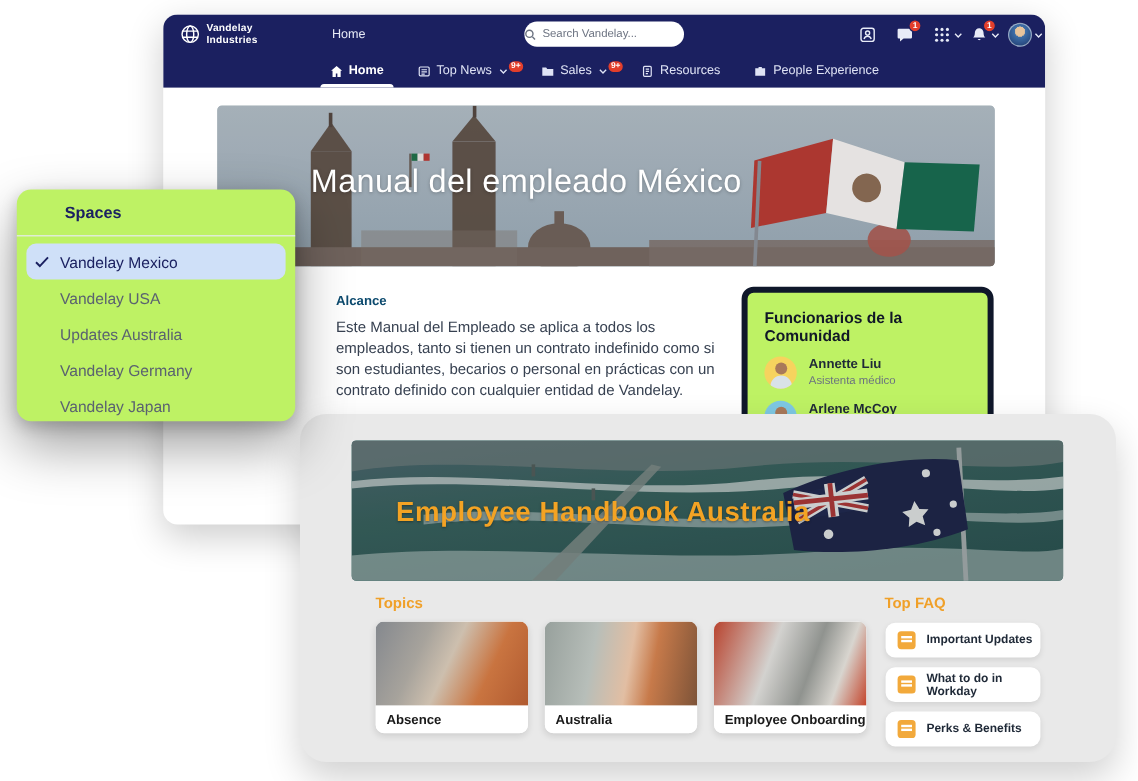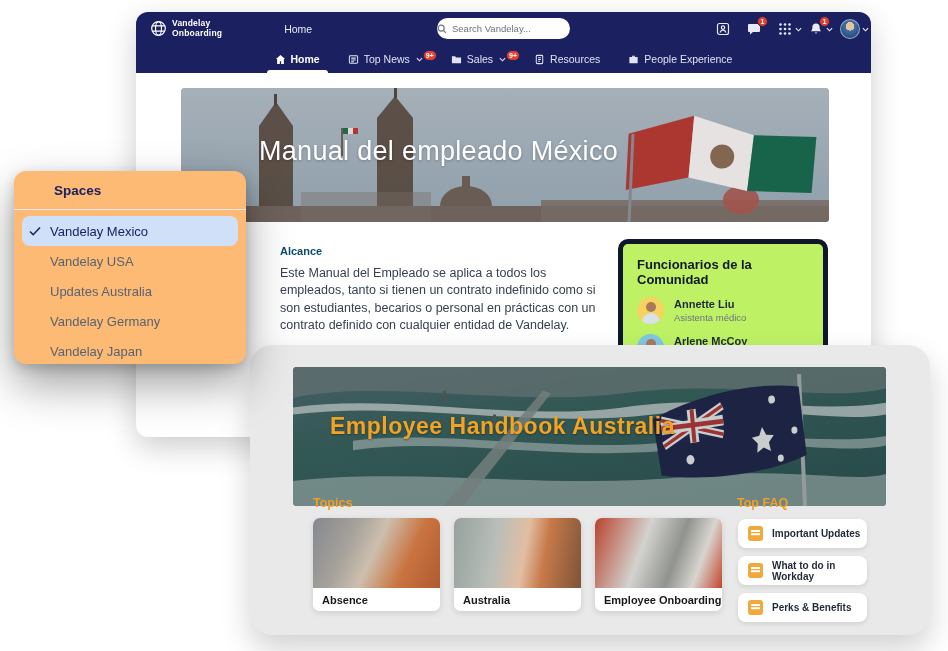"Onboarding" div { text: Onboarding -> Industries }
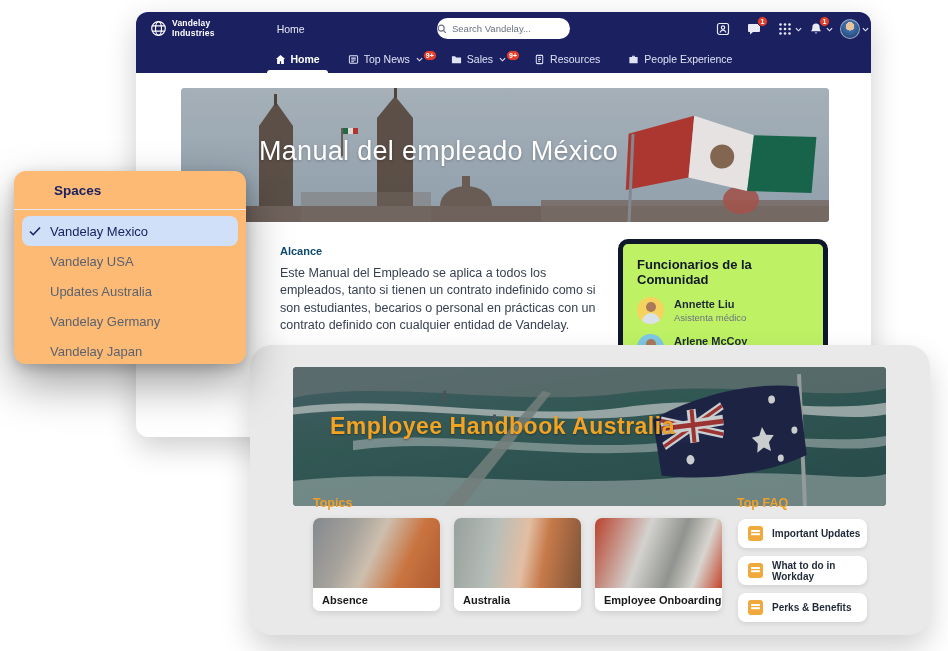"Spaces" .spaces { background: #fdba74 -> #bef264; top: 171px -> 158px }
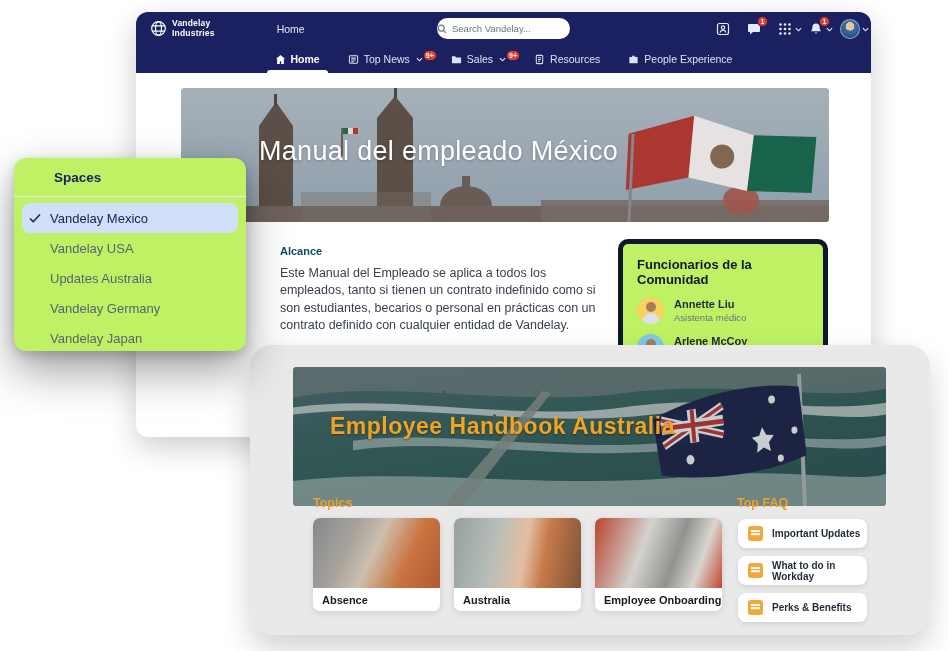"Employee Handbook Australia" .hero-aus { height: 139px -> 117px }
